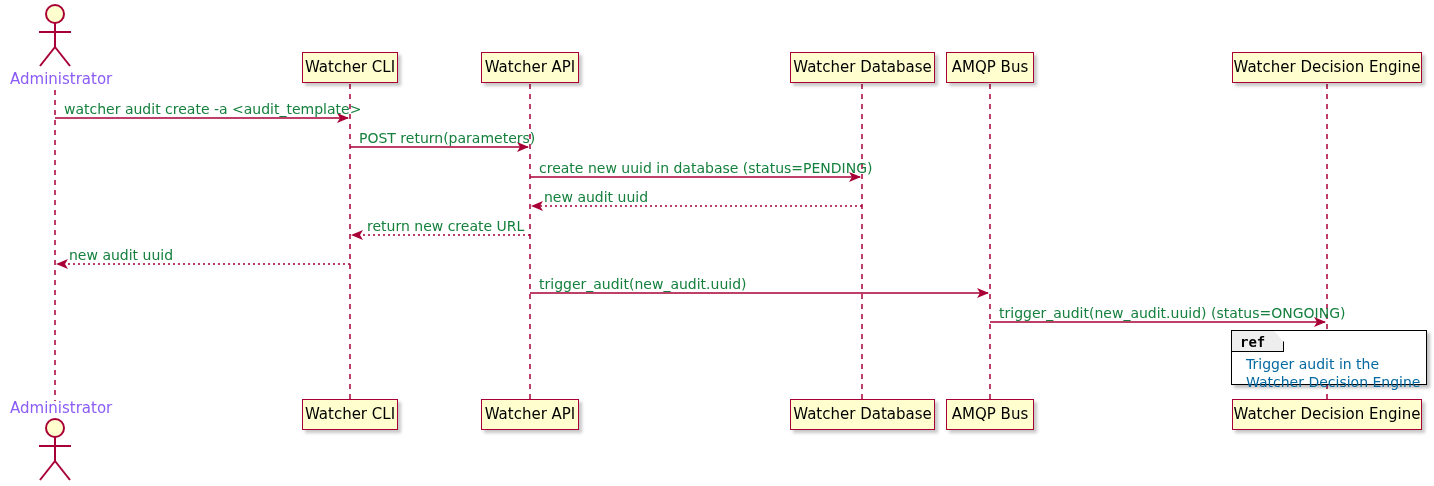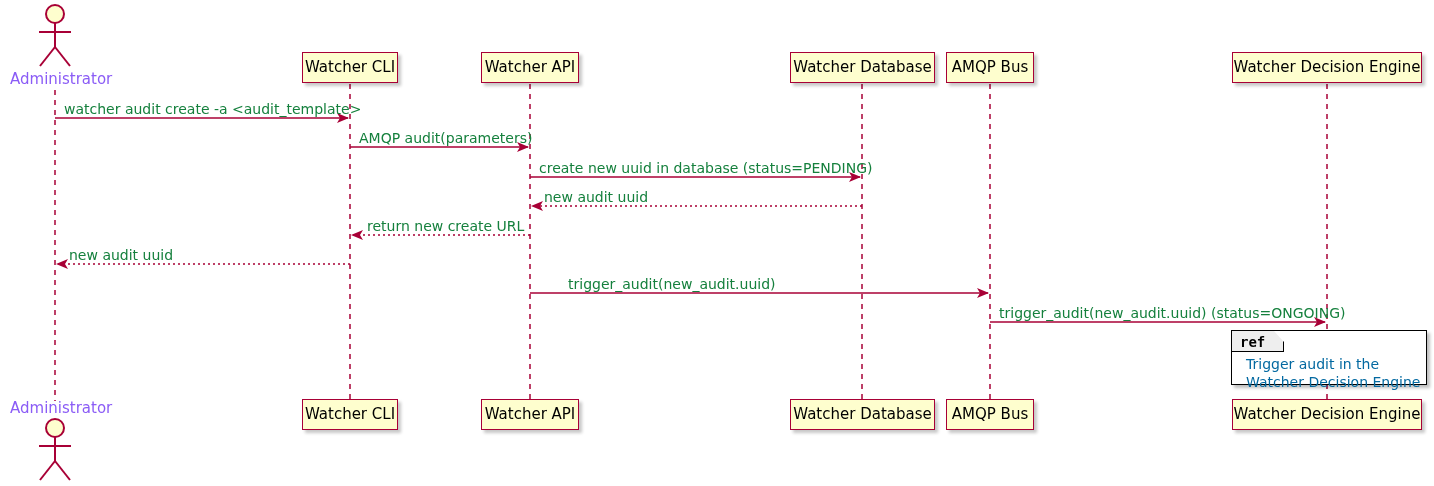"AMQP audit(parameters)" div.msg-label { text: AMQP audit -> POST return }
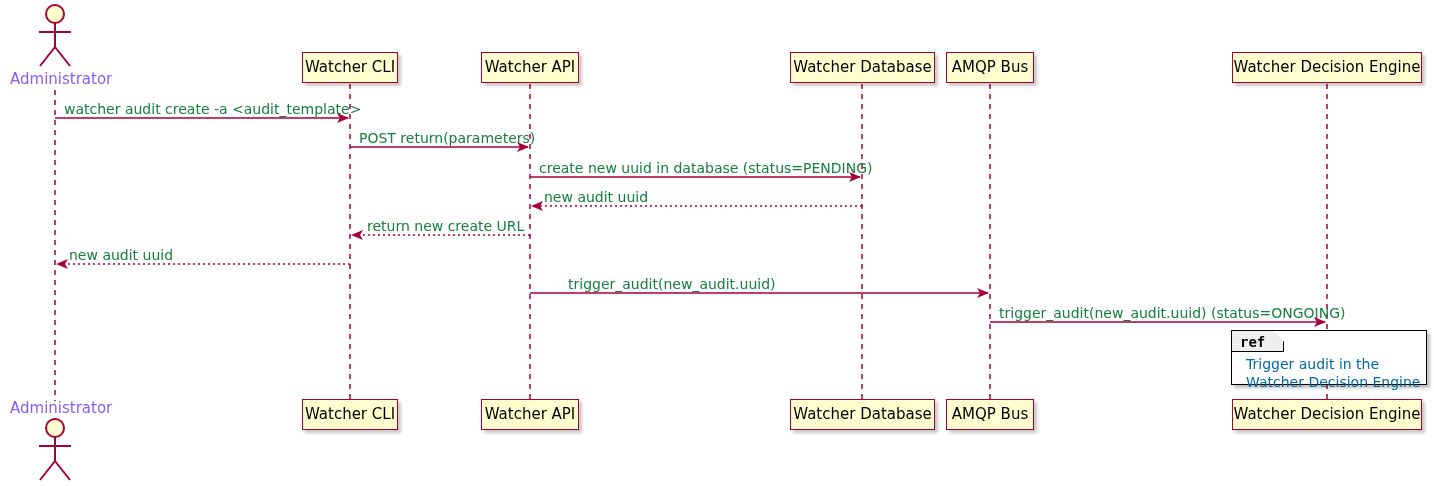"trigger_audit(new_audit.uuid)" div.msg-label { margin-left: 29px -> none }
